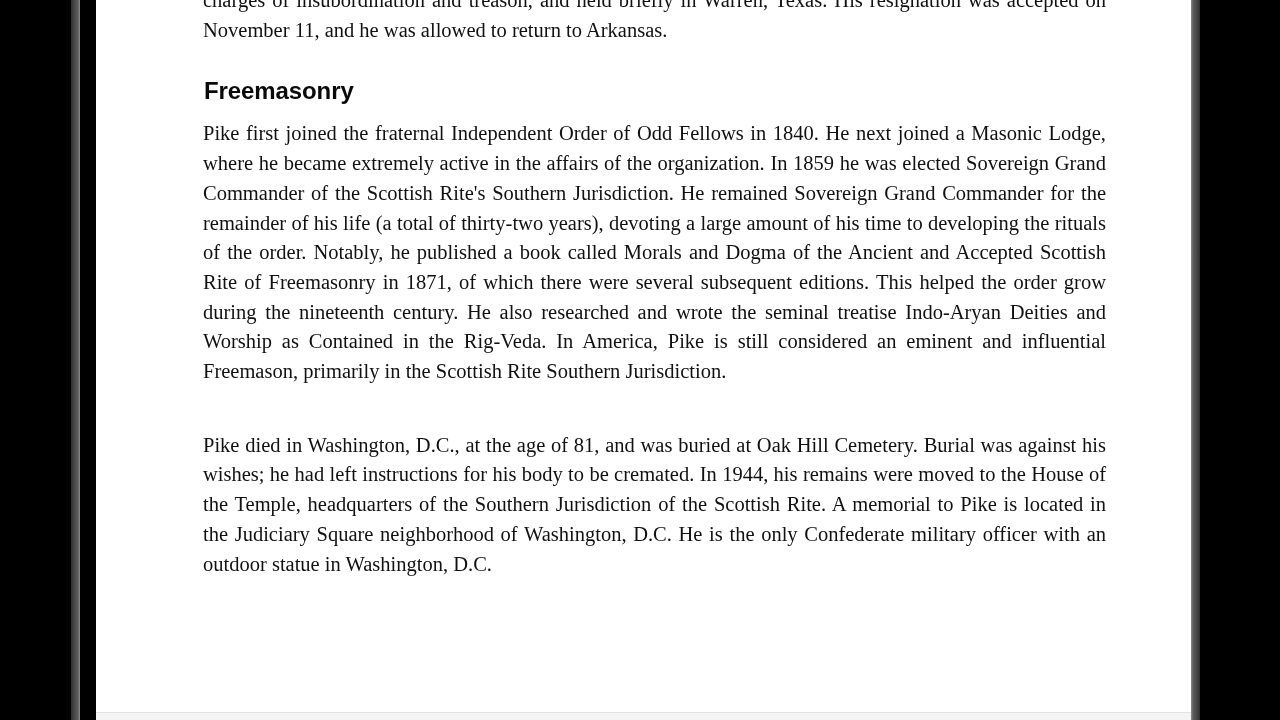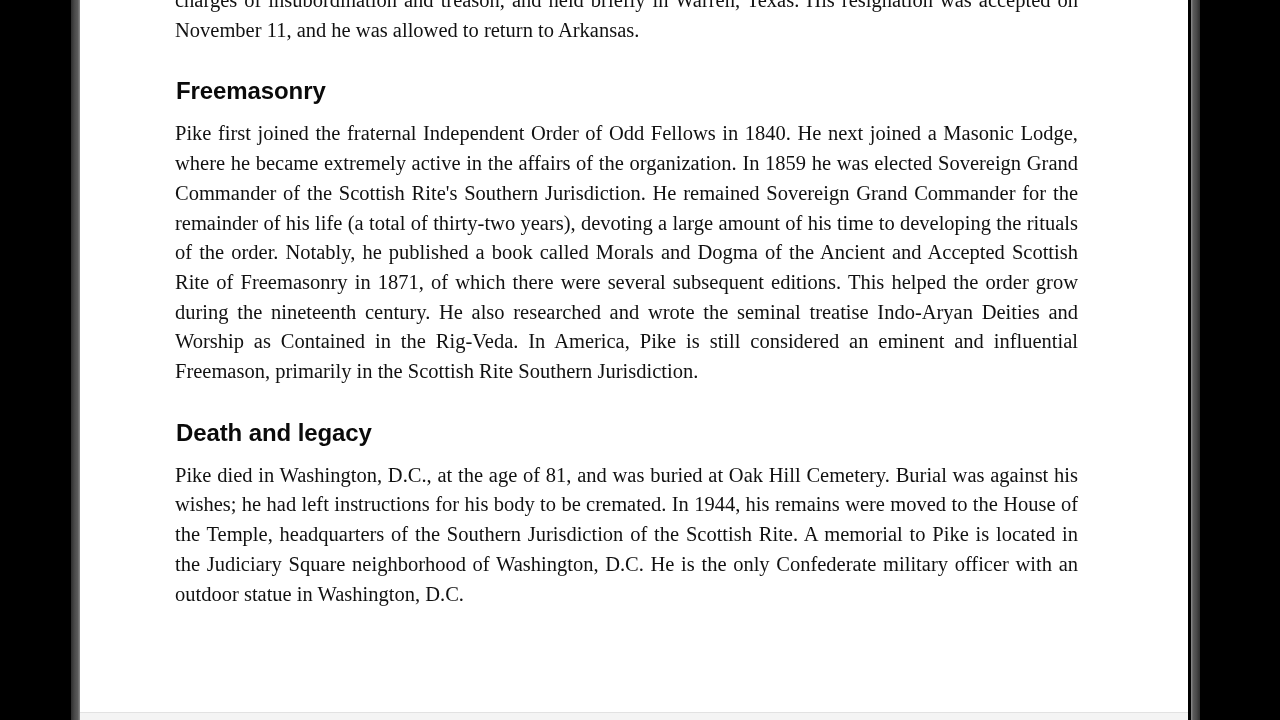"charges of insubordination and treason," .page-scroll { left: 68px -> 96px }
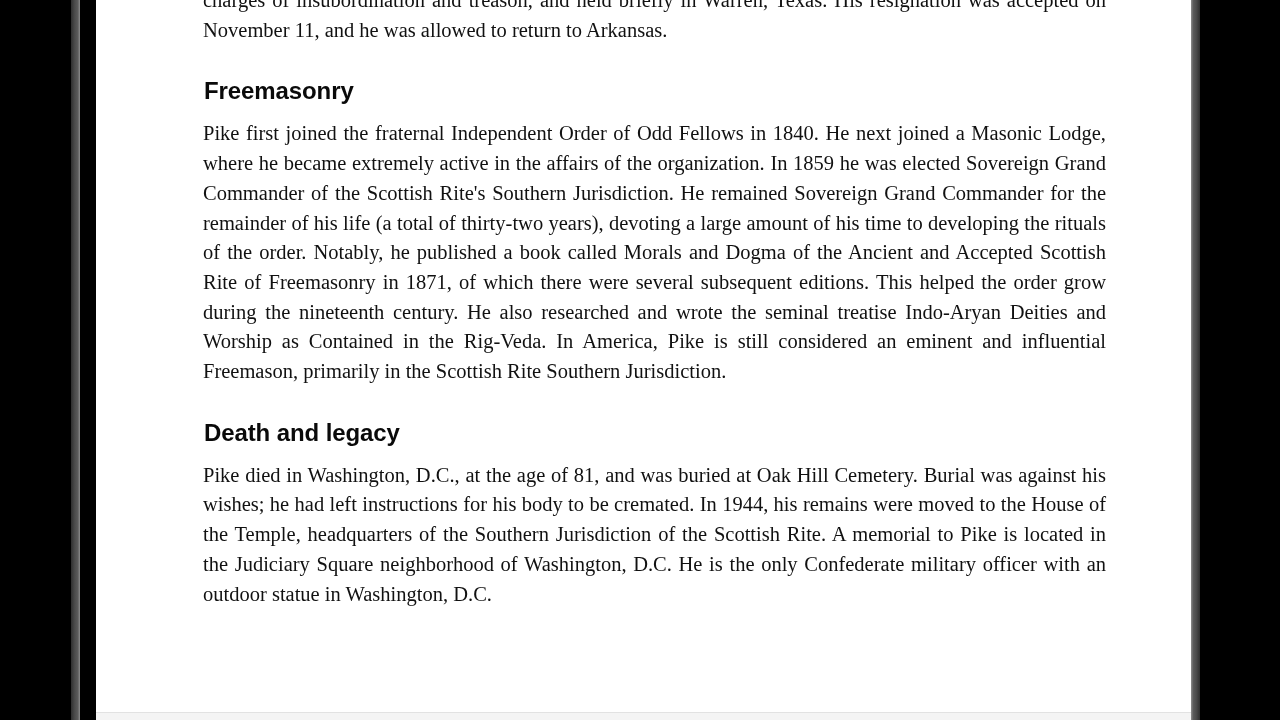"Death and legacy" h2.section-heading { html: <h2>Death and legacy</h2> -> none }
